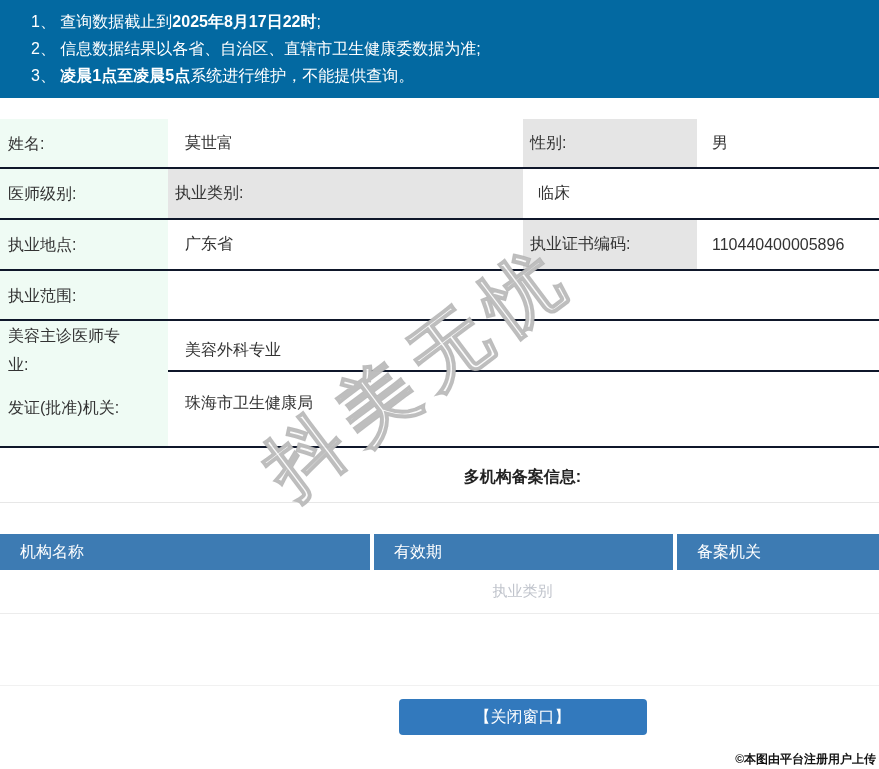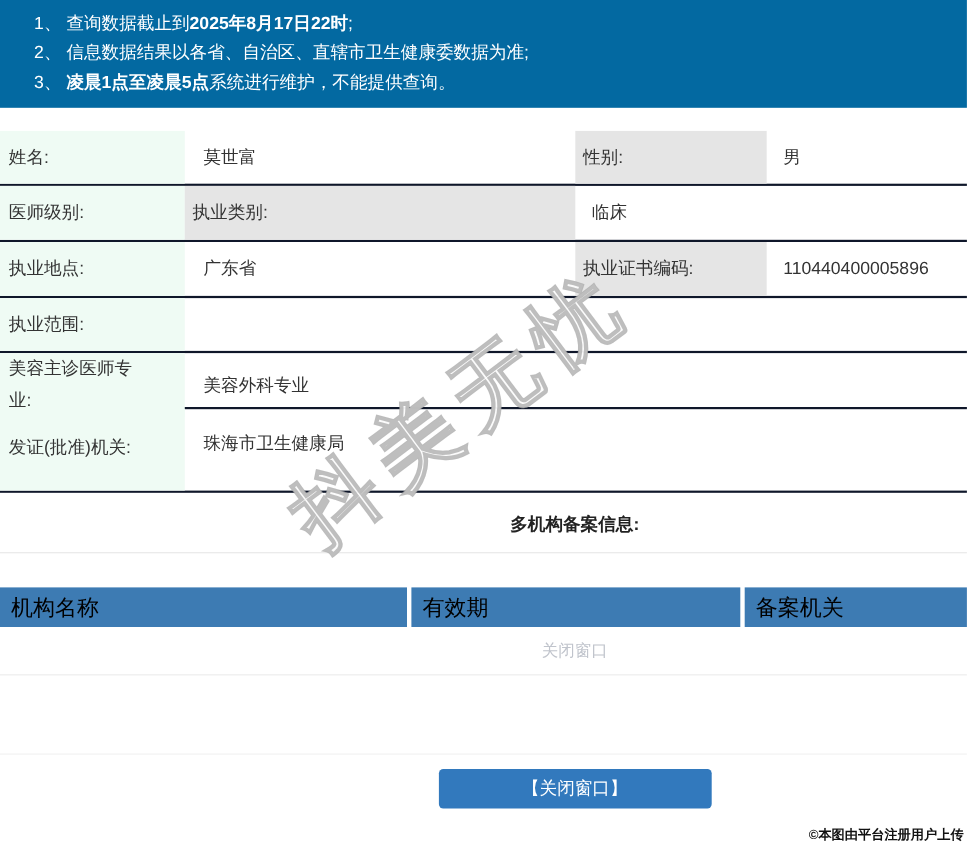"机构名称" .org-hcell { color: #000000 -> #ffffff; font-size: 20px -> 16px; padding-left: 10px -> 20px }
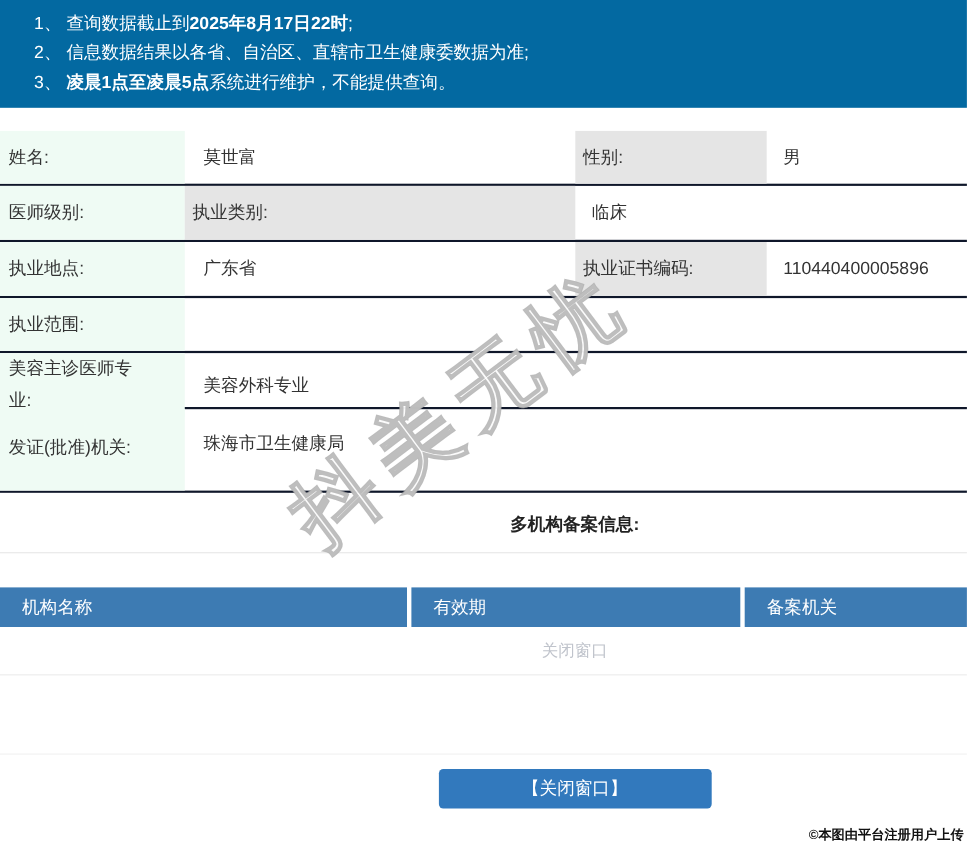"关闭窗口" span { text: 关闭窗口 -> 执业类别 }
